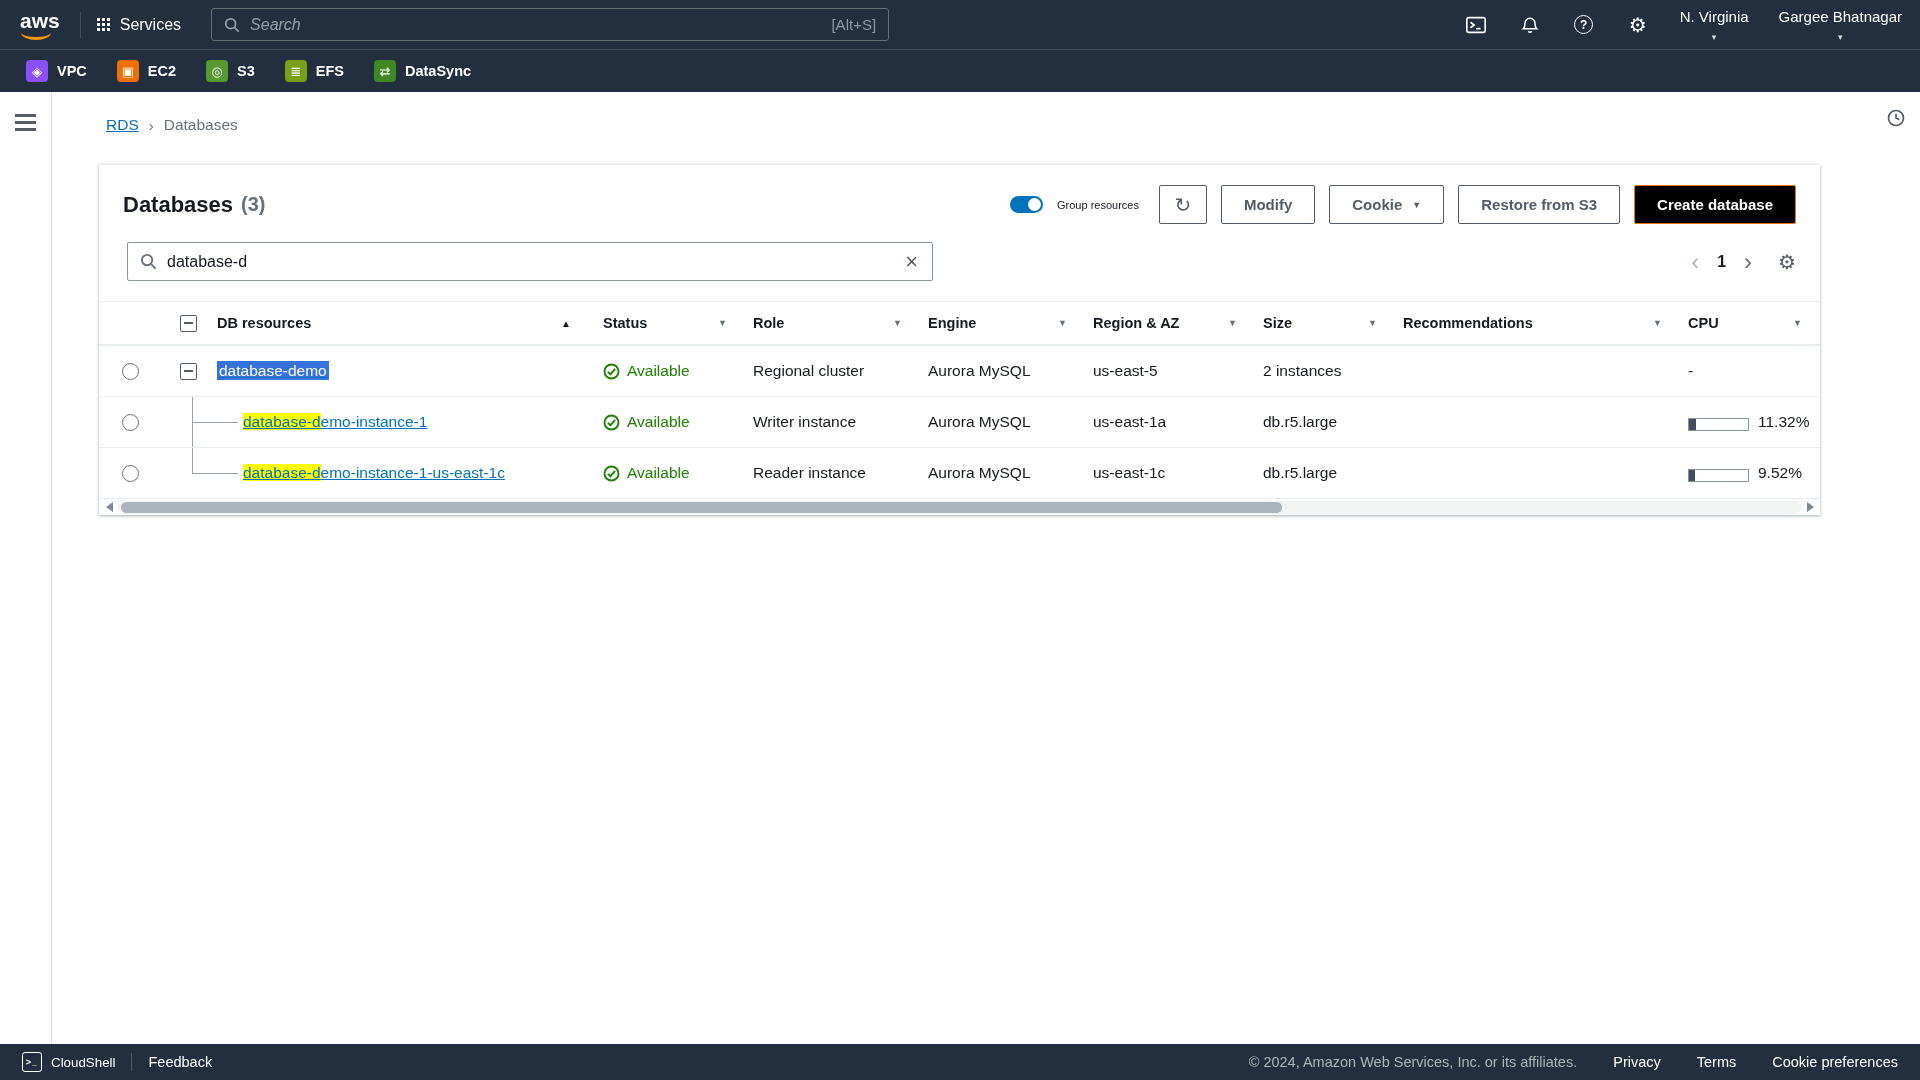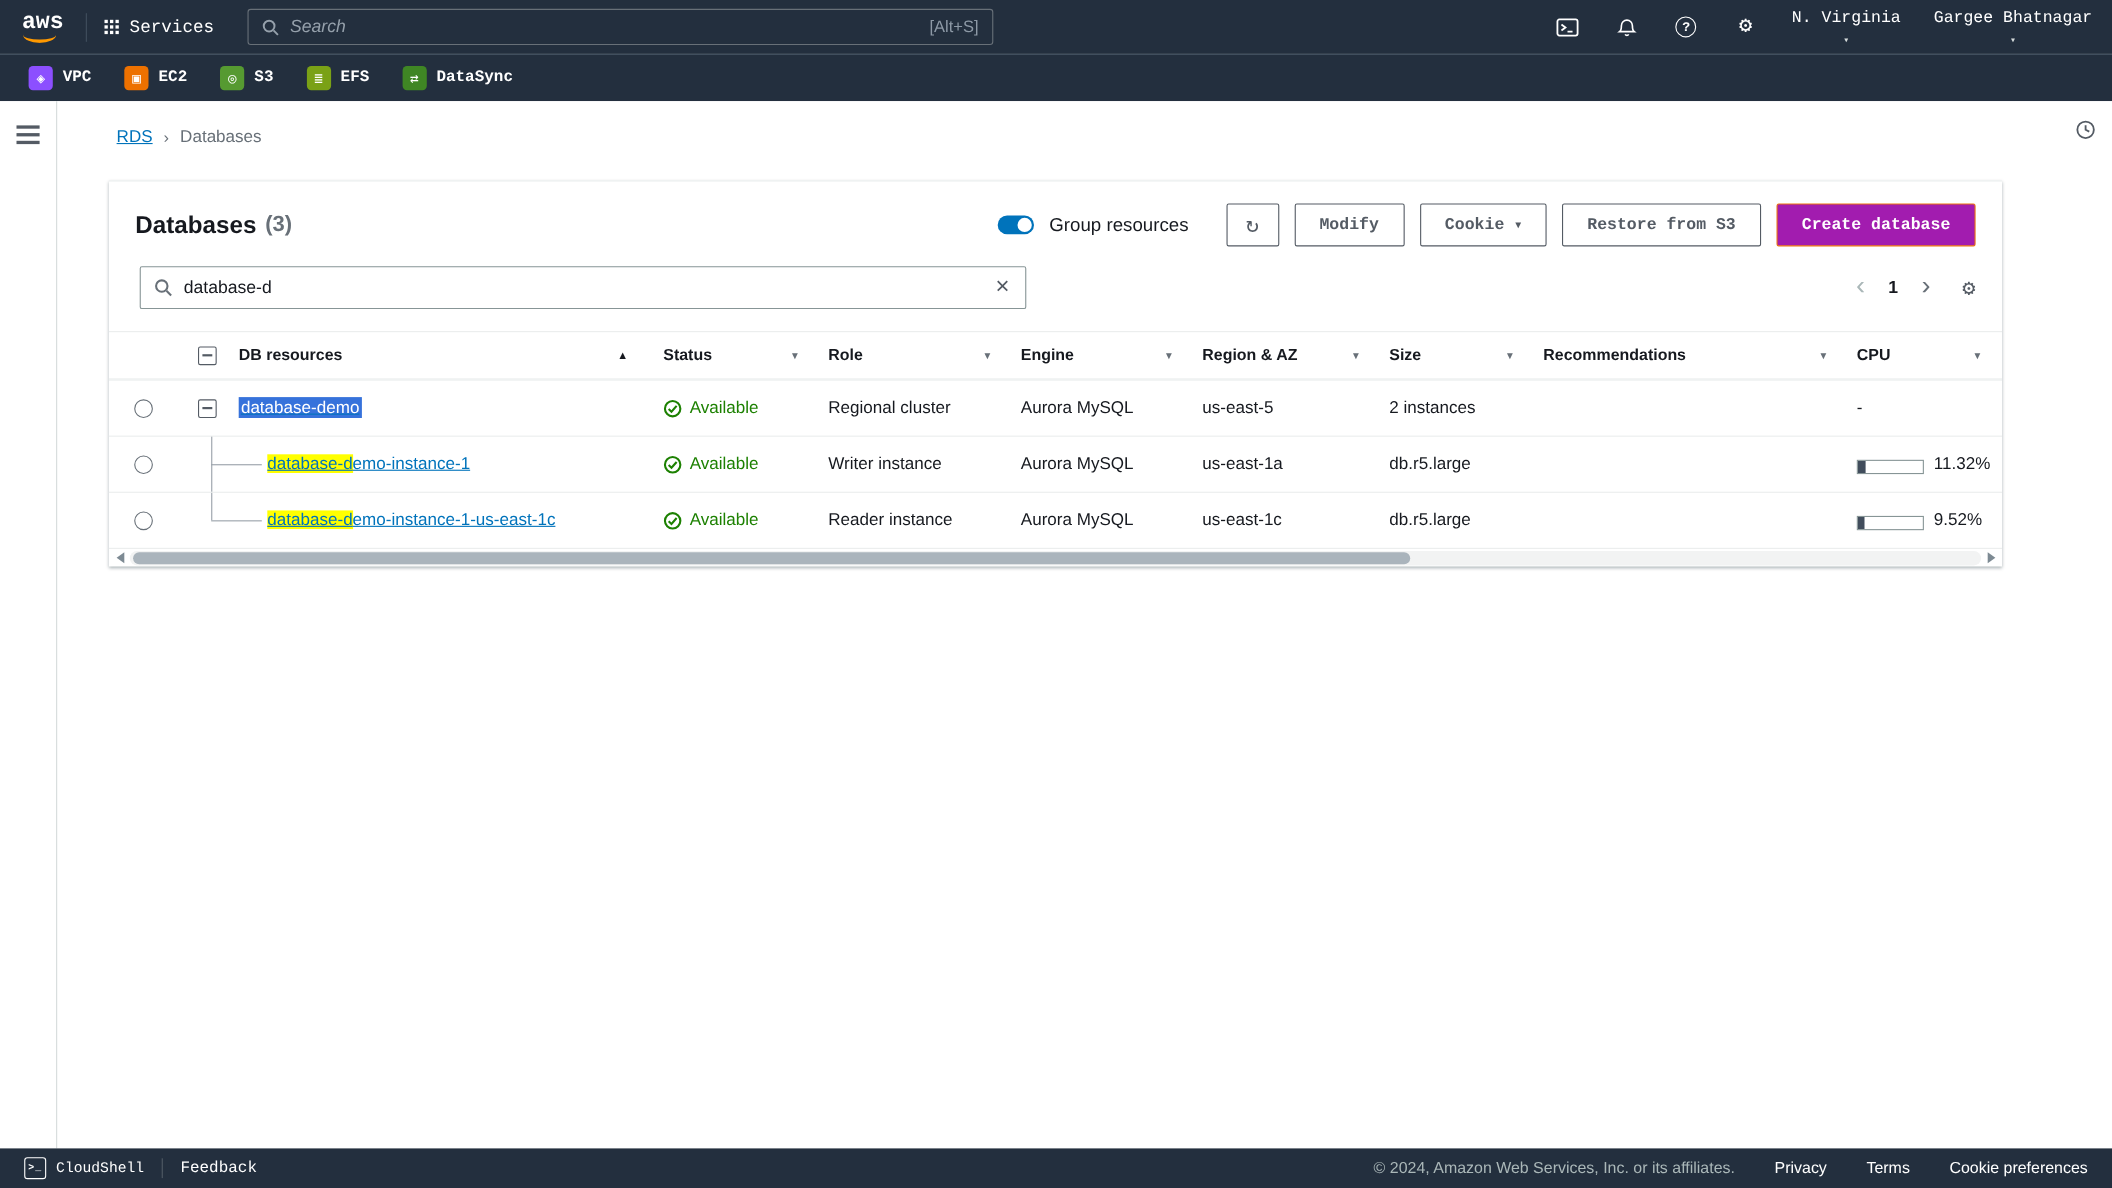"aws" button { font-family: Liberation Mono, monospace -> Liberation Sans, sans-serif }
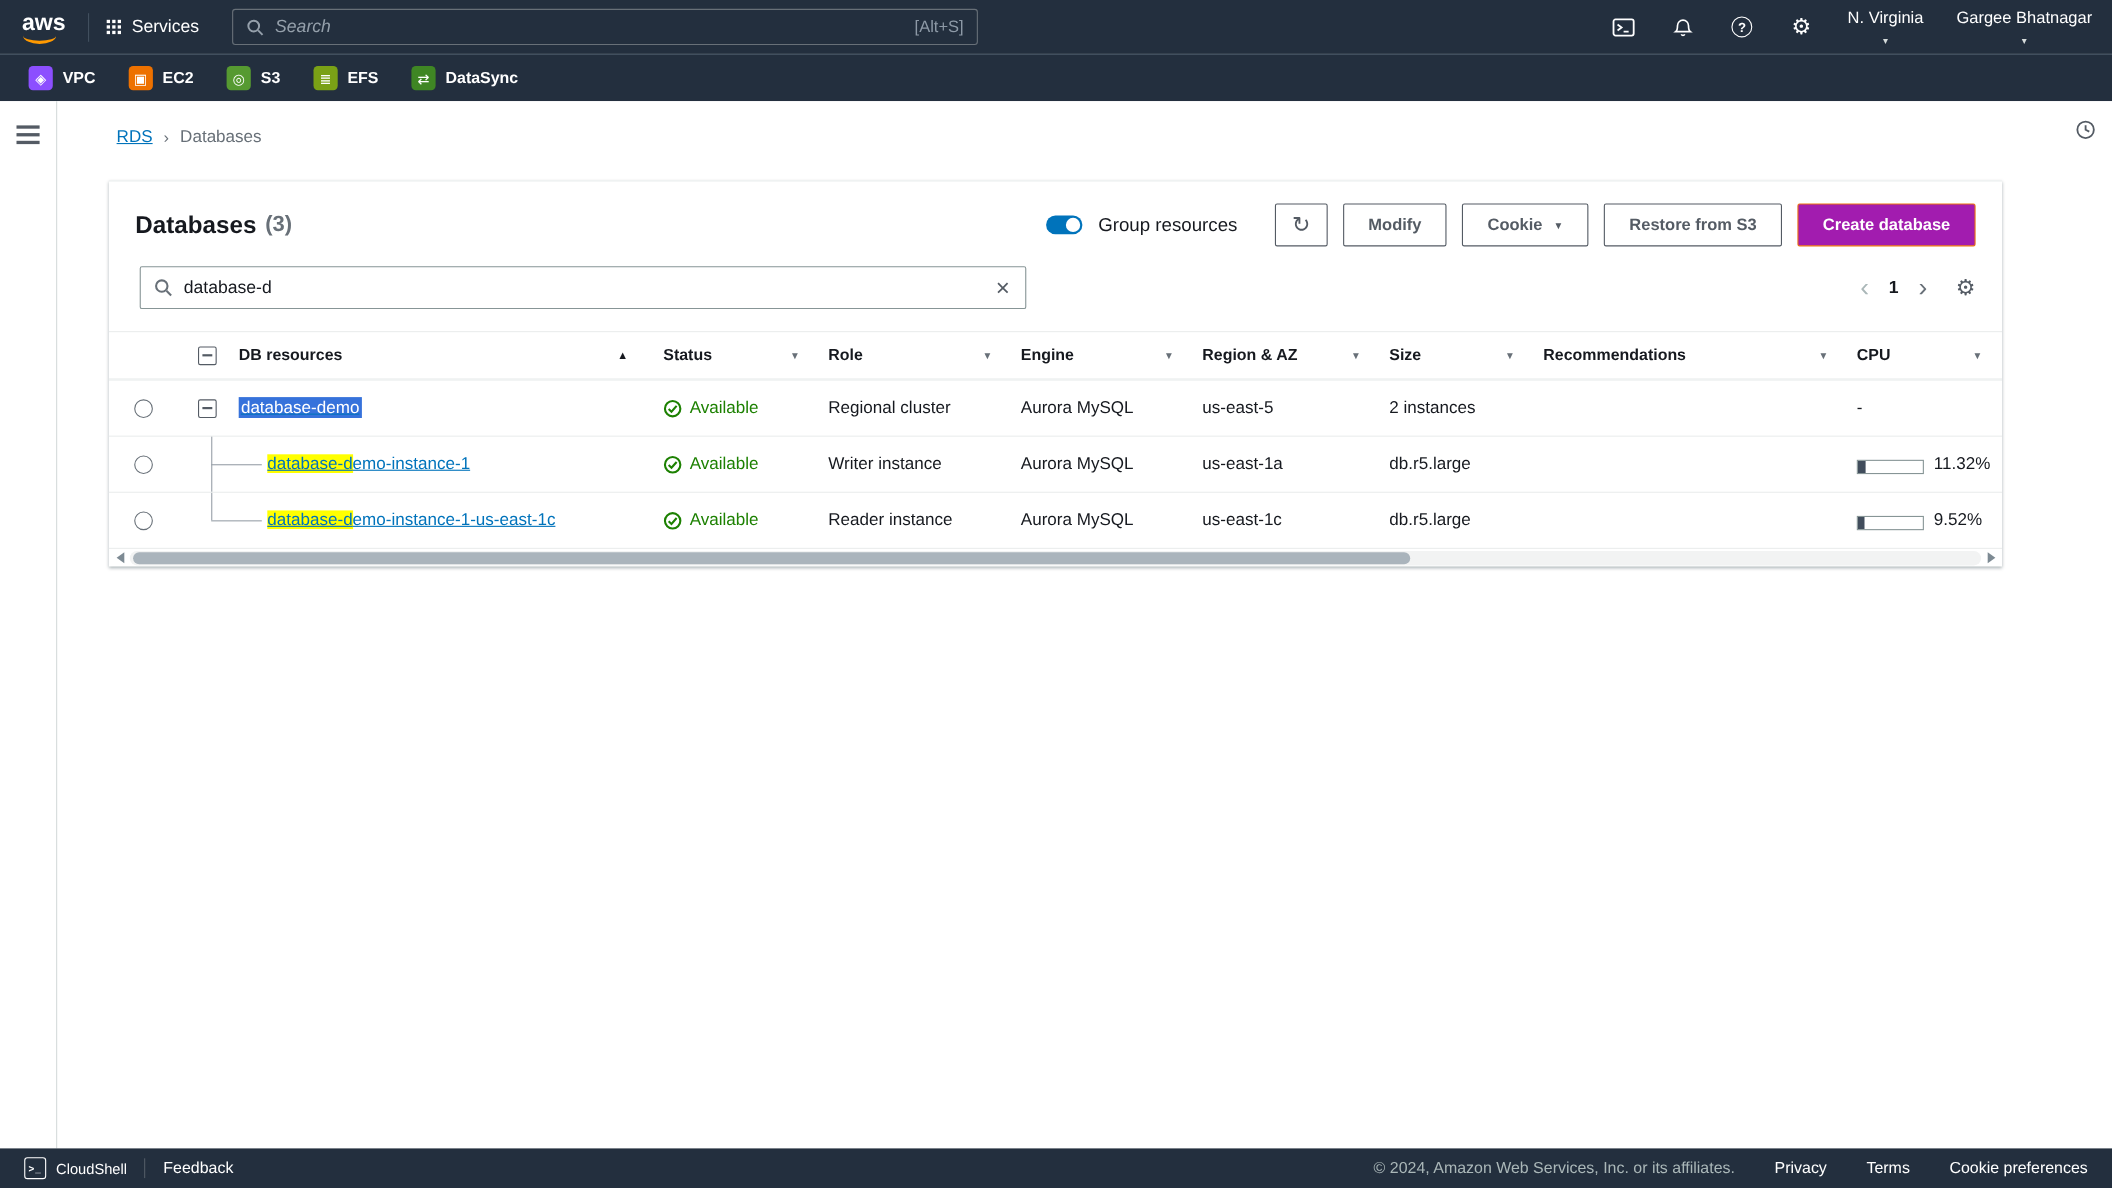"Group resources" .toggle-label { font-size: 17px -> 11px; margin-right: 20px -> 6px }
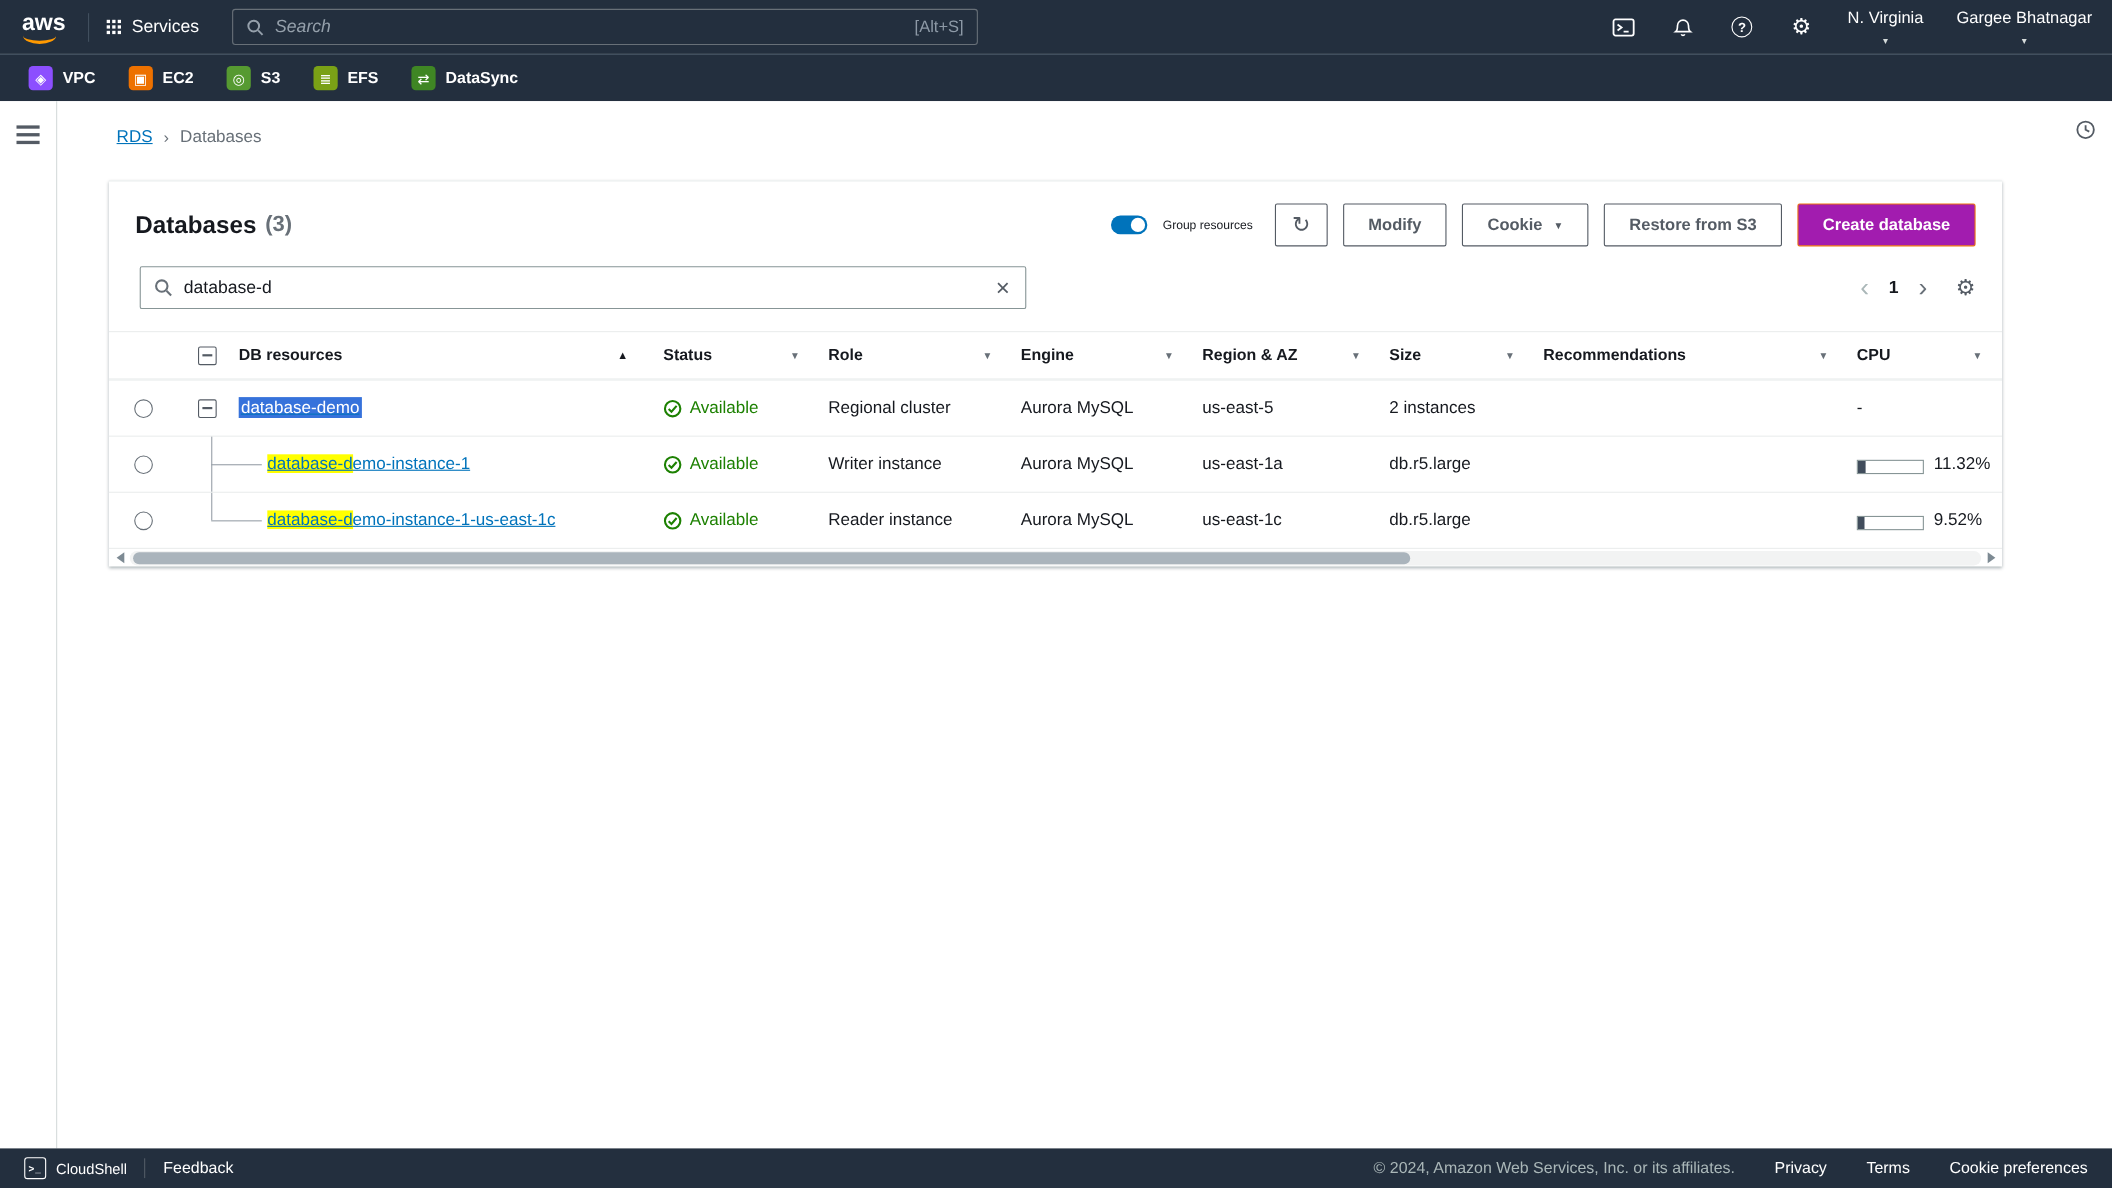"Create database" .btn-primary { background: #a21caf -> #000000 }
